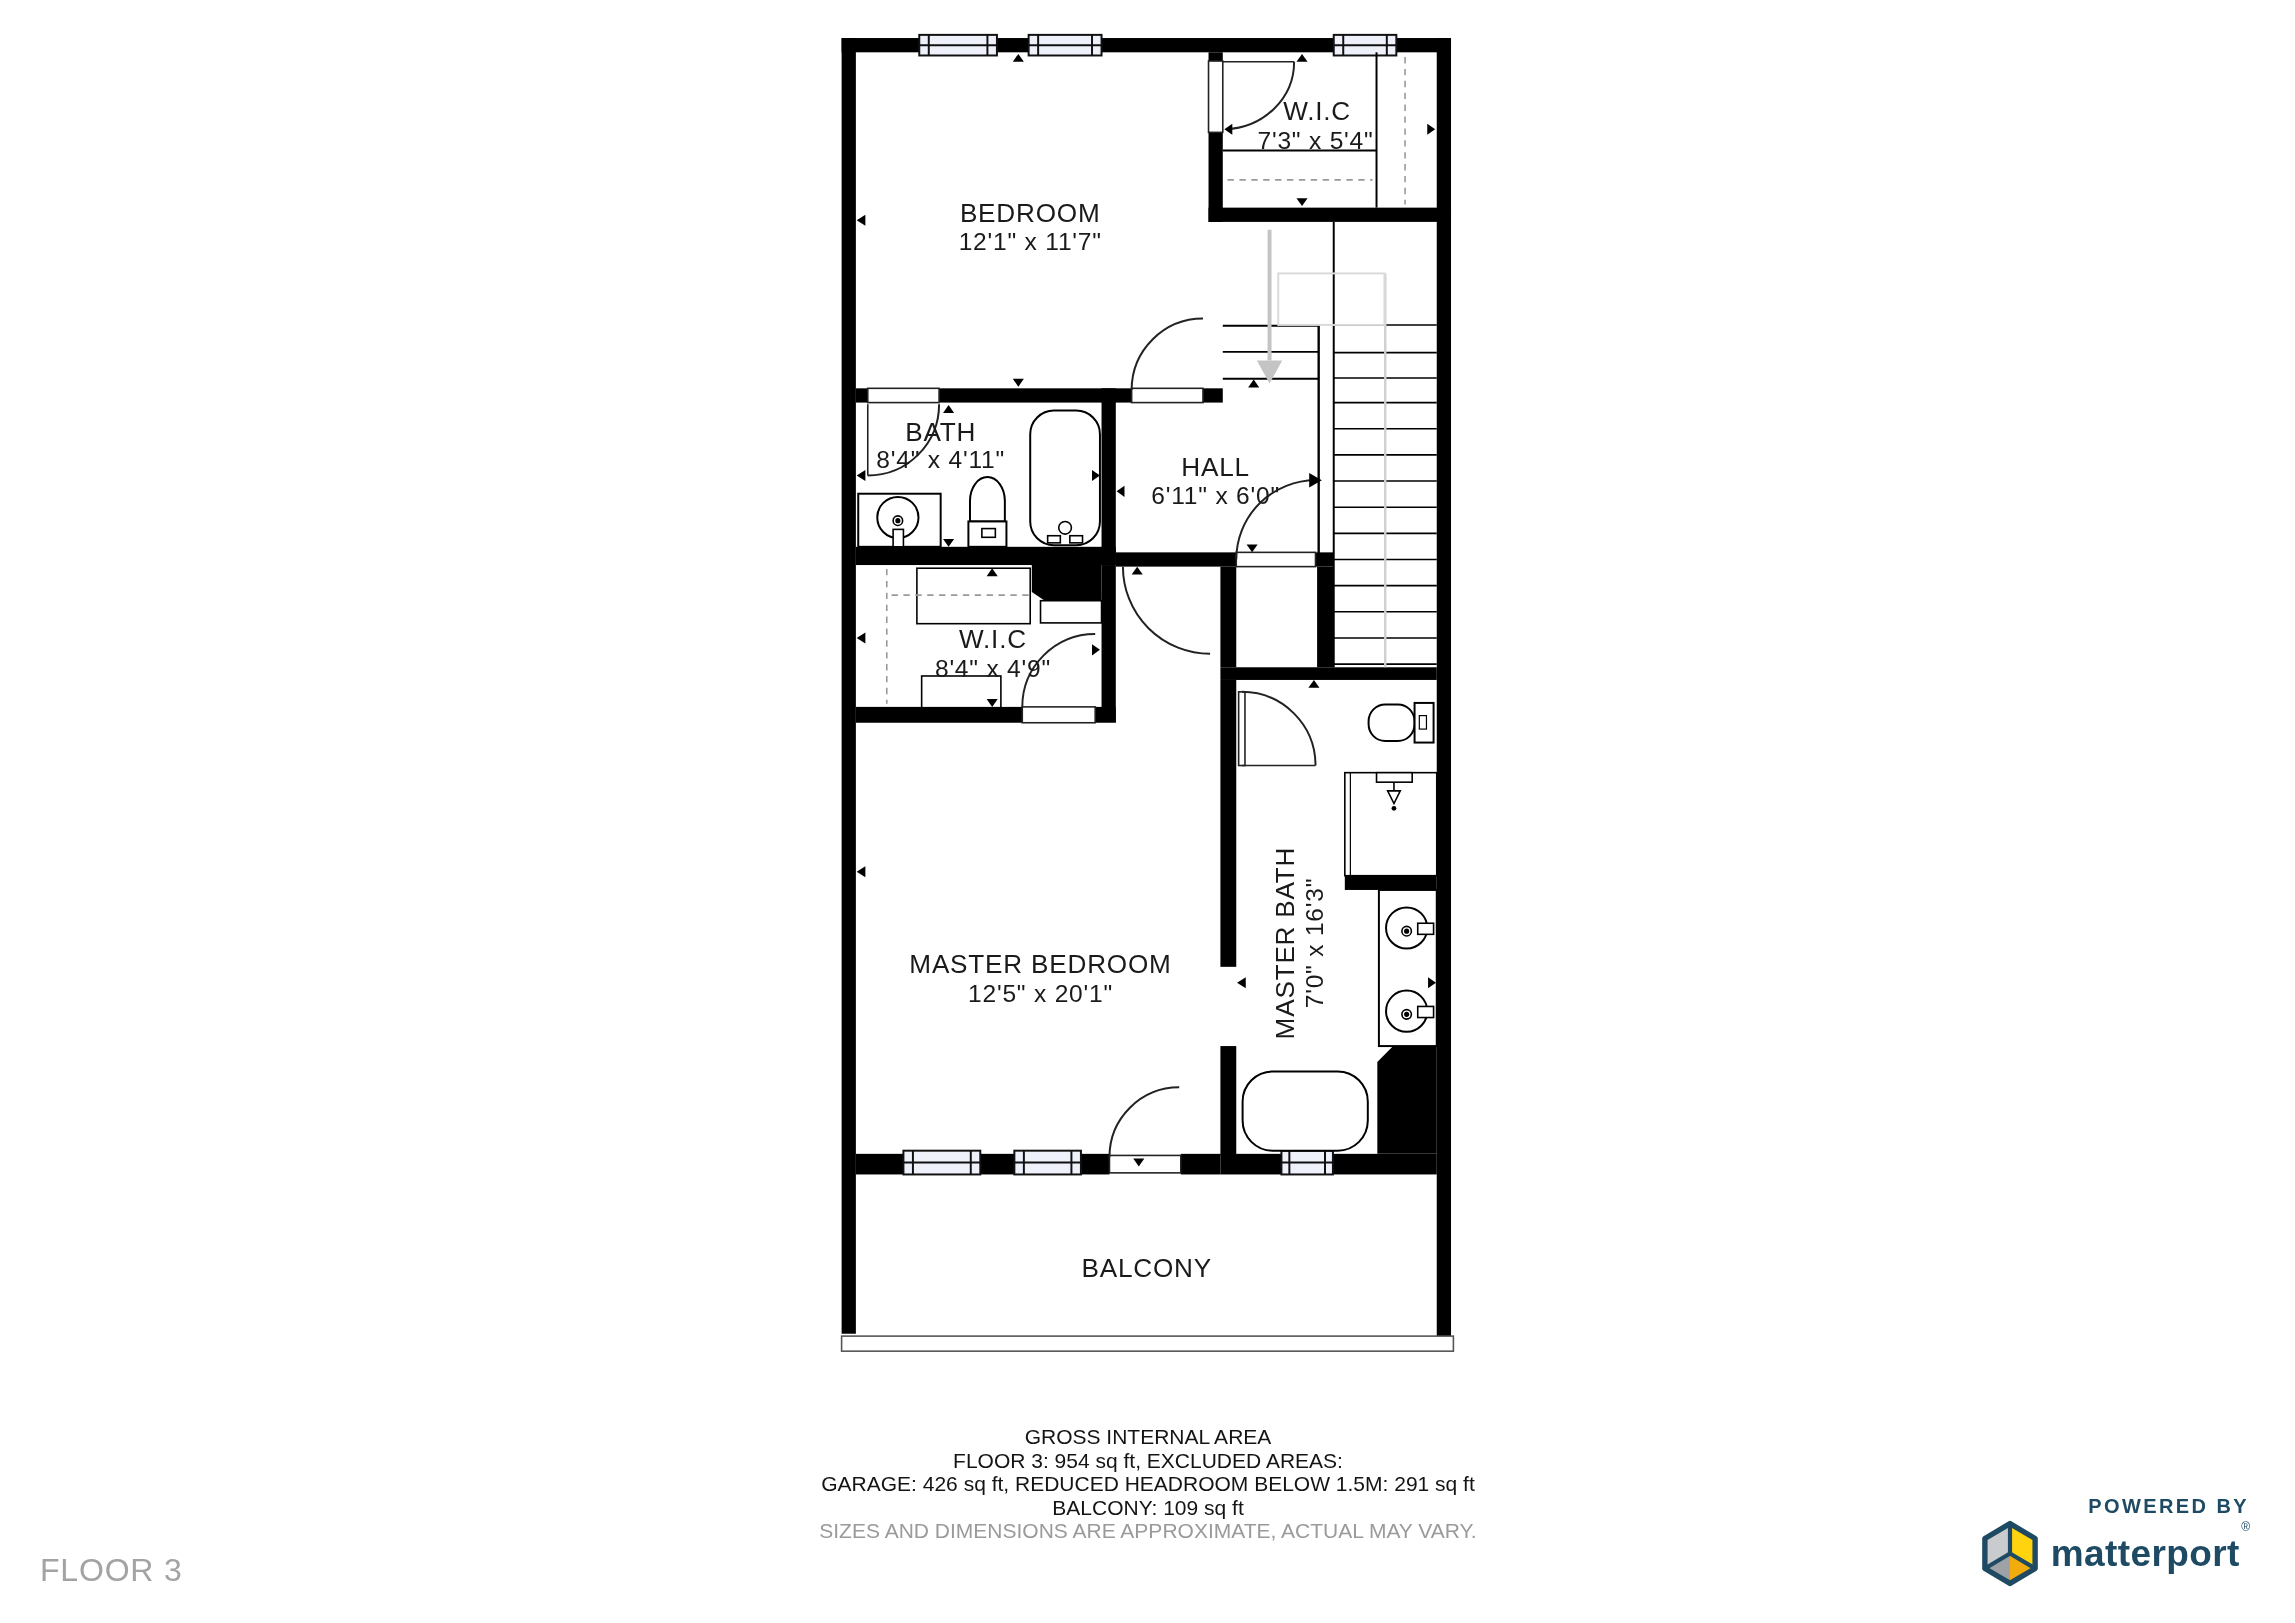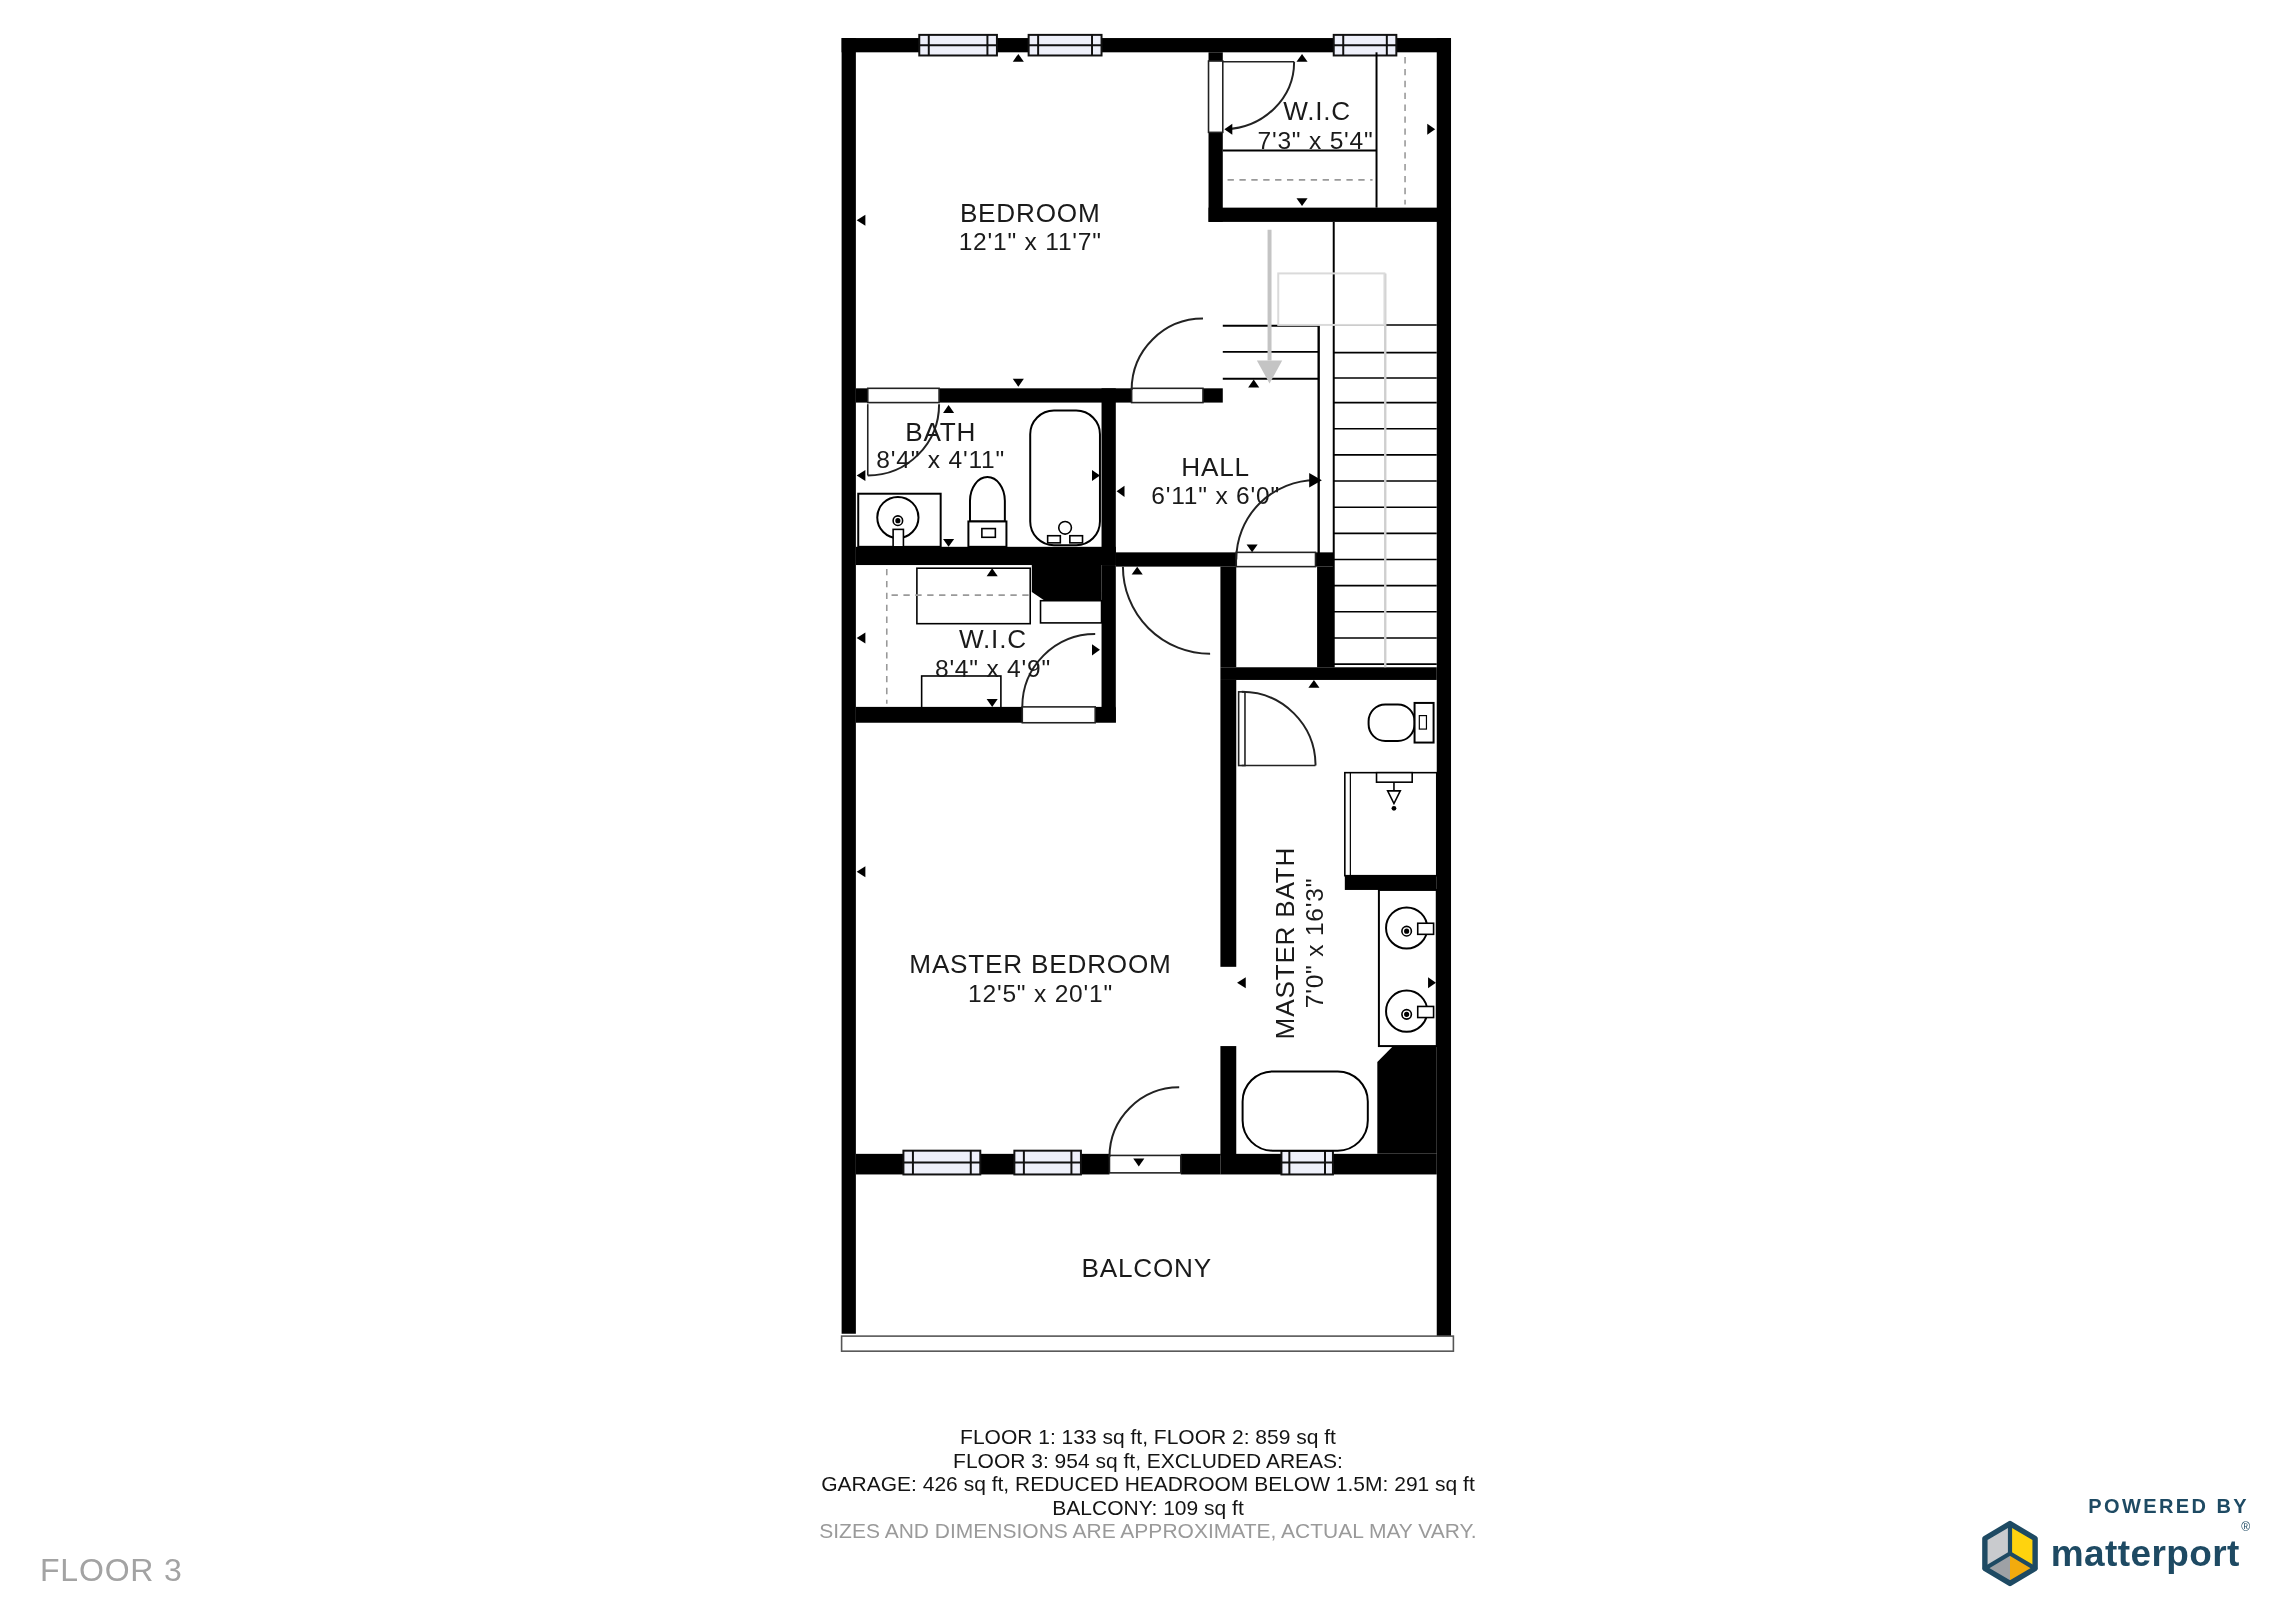"GROSS INTERNAL AREA" div { html: none -> <div>GROSS INTERNAL AREA</div> }
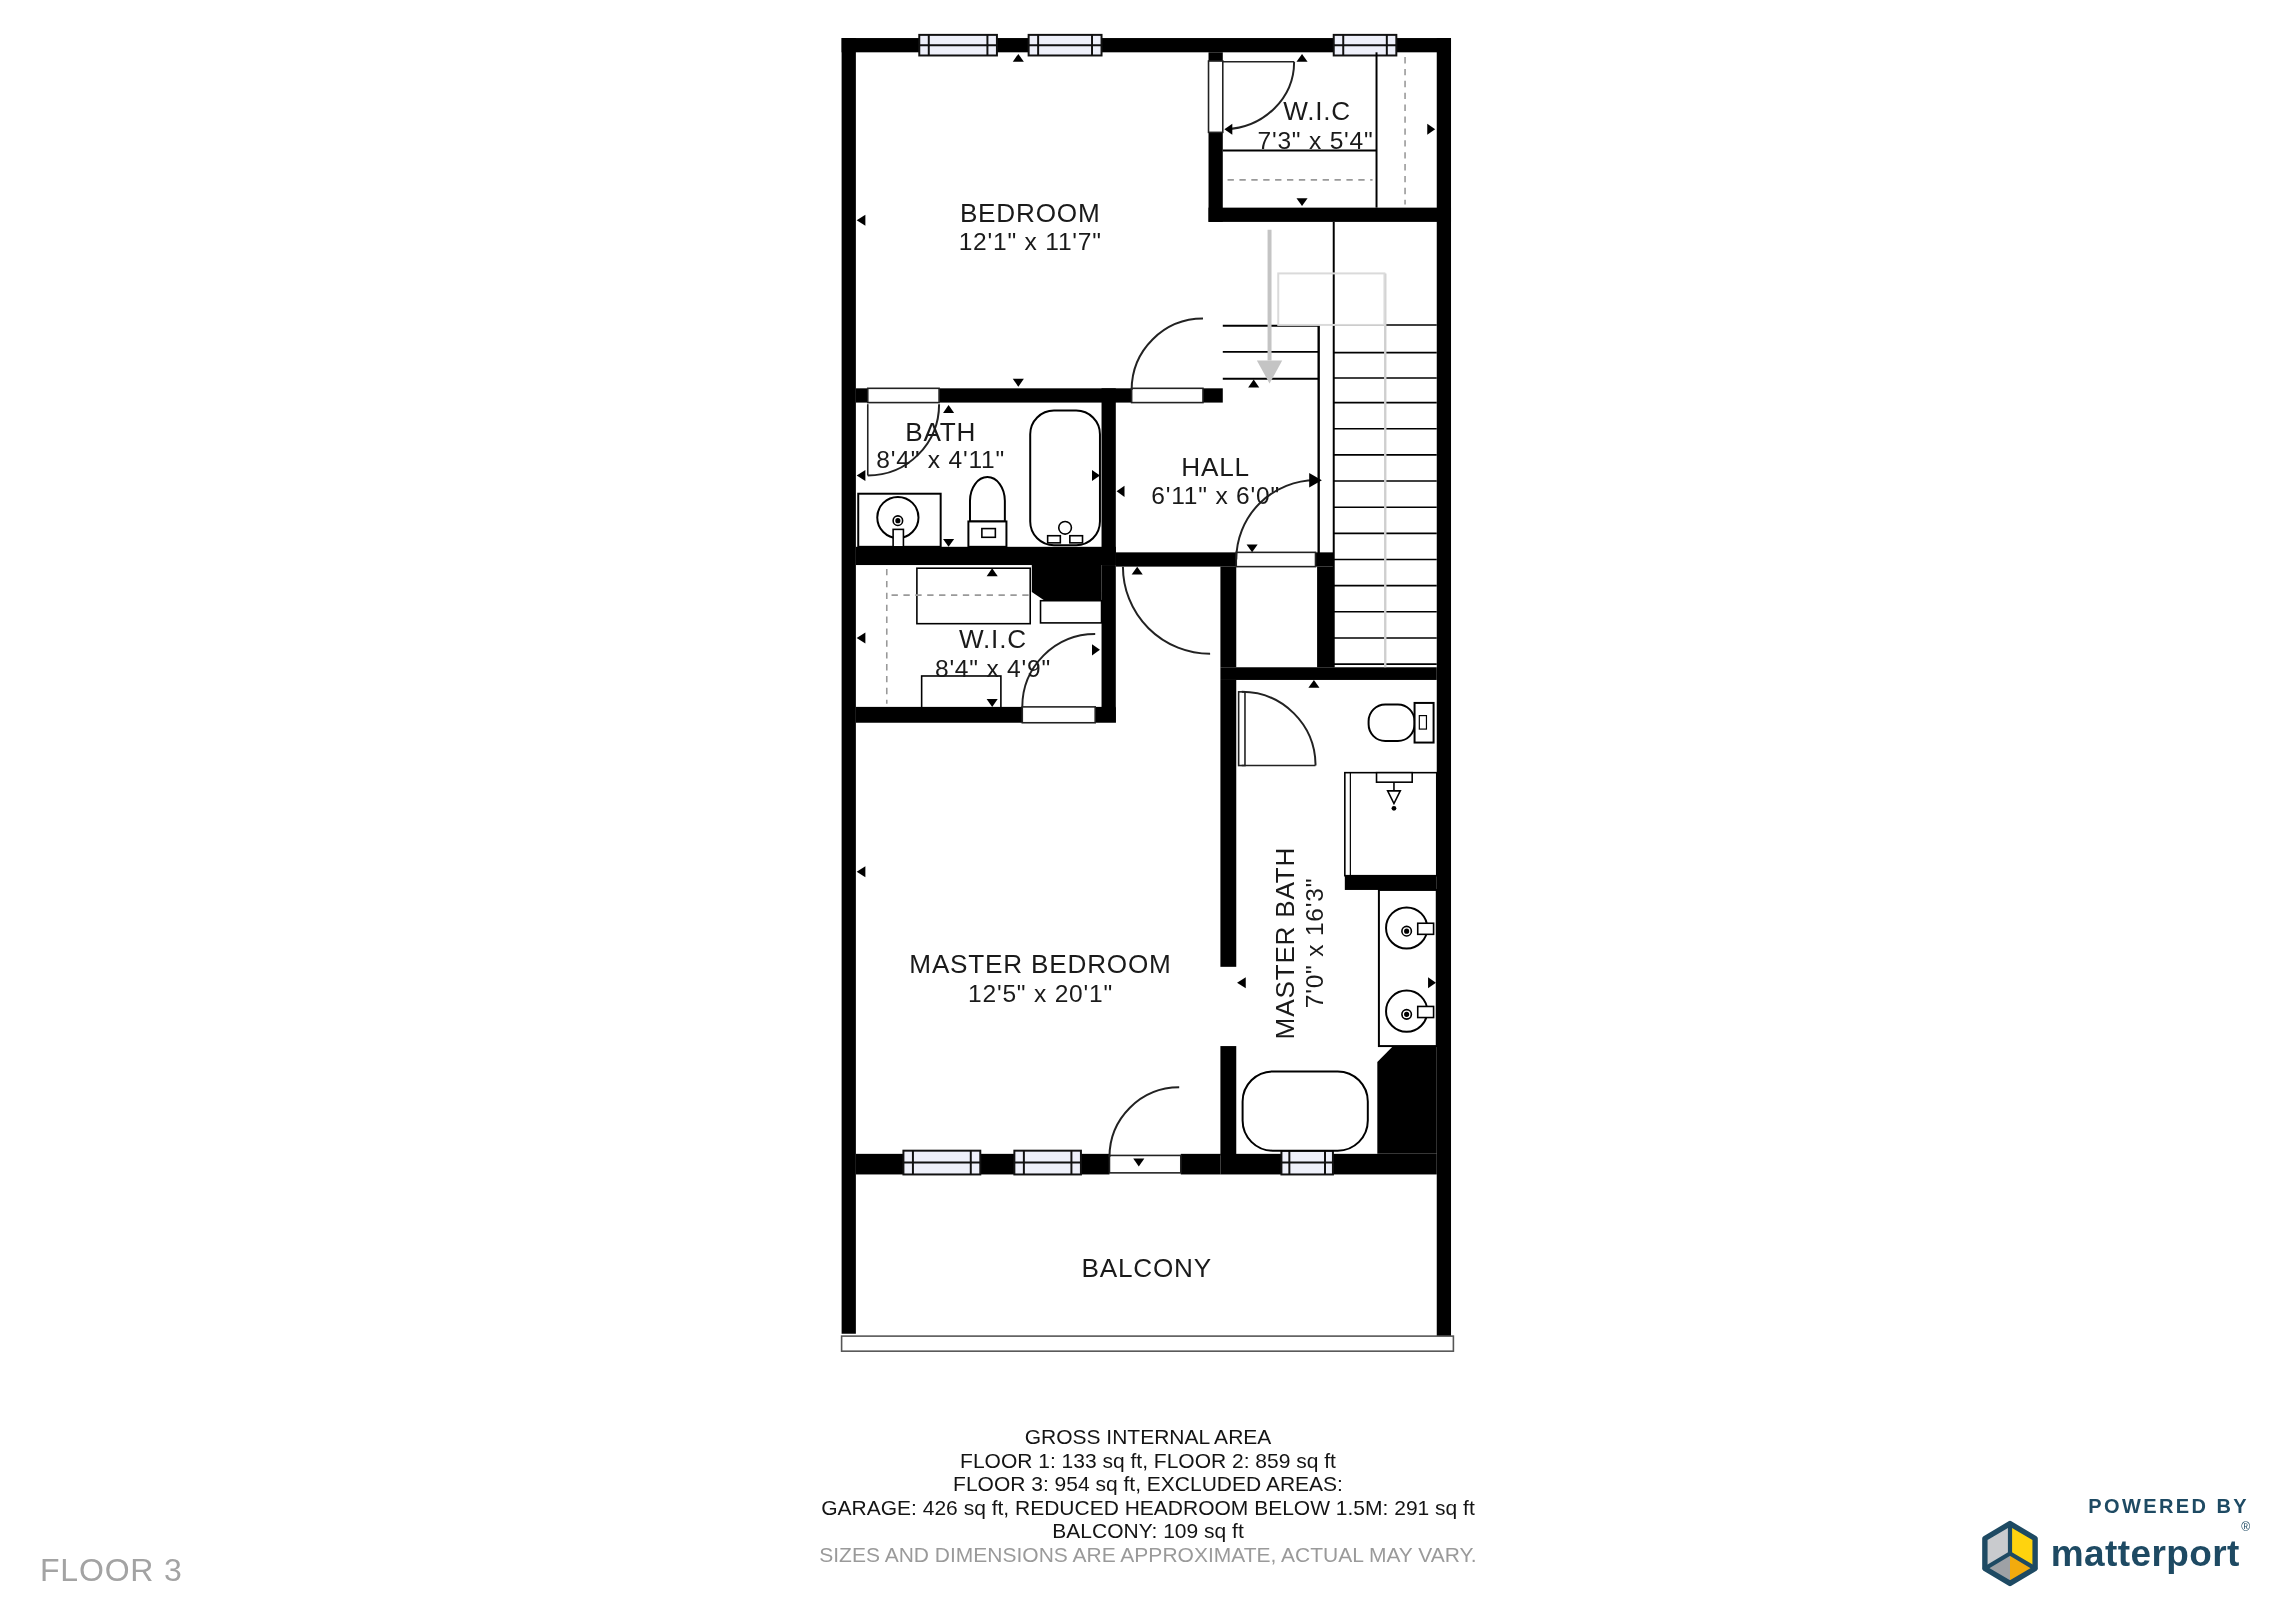"FLOOR 1: 133 sq ft," div { html: <div>FLOOR 1: 133 sq ft, FLOOR 2: 859 sq ft</div> -> none }
